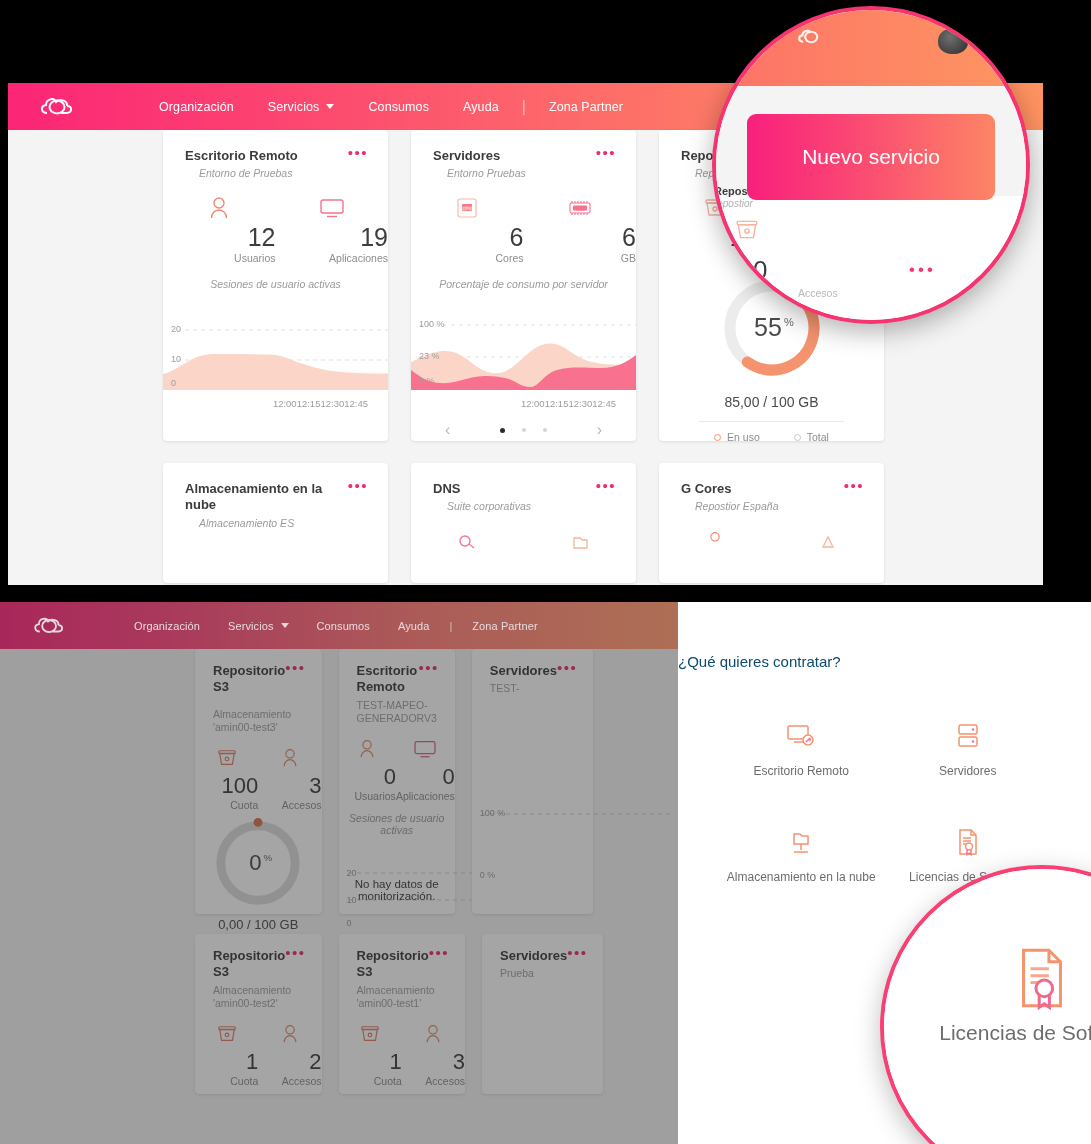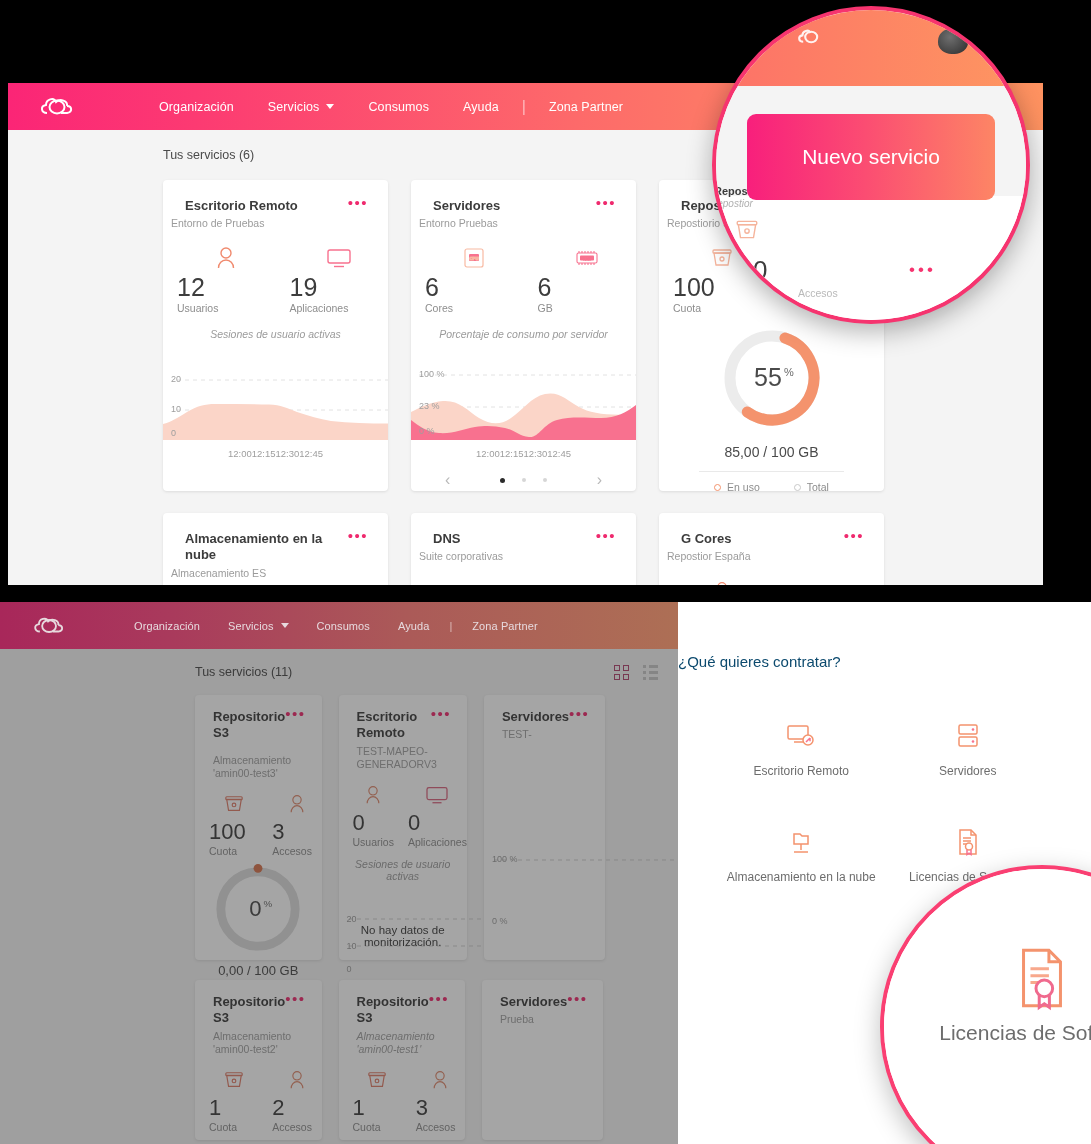"Tus servicios (6)" div.contentHead { html: <div> <div>Tus servicios (6)</div> <div> <div> <i></i> <i></i> <i></i> <i></i> </div> <div> <i></i> <i></i> <i></i> </div> </div> </div> -> none }
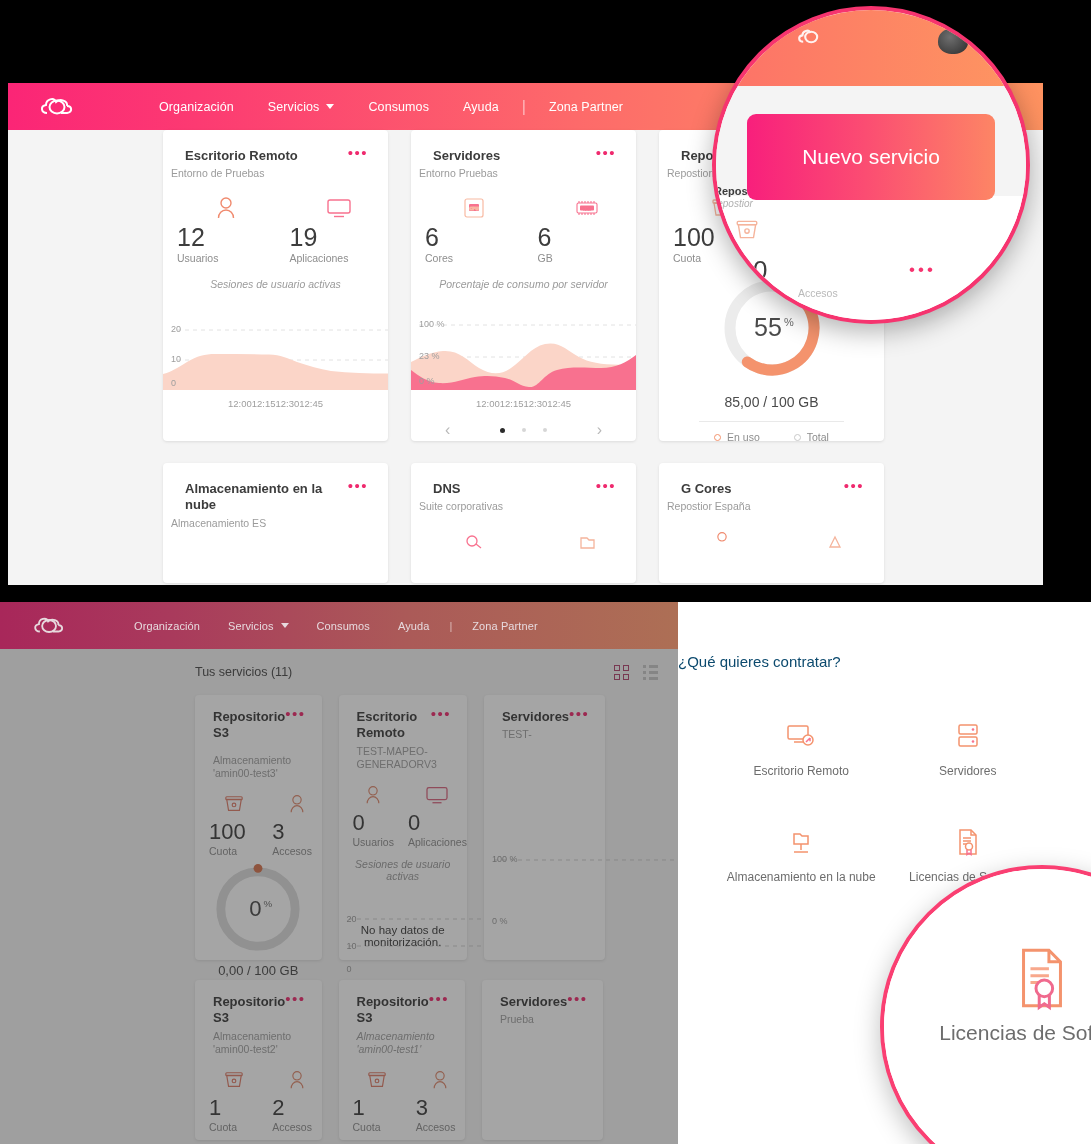"Entorno de Pruebas" .card .csub { font-style: none -> italic; padding: 0 8px -> 0 36px }
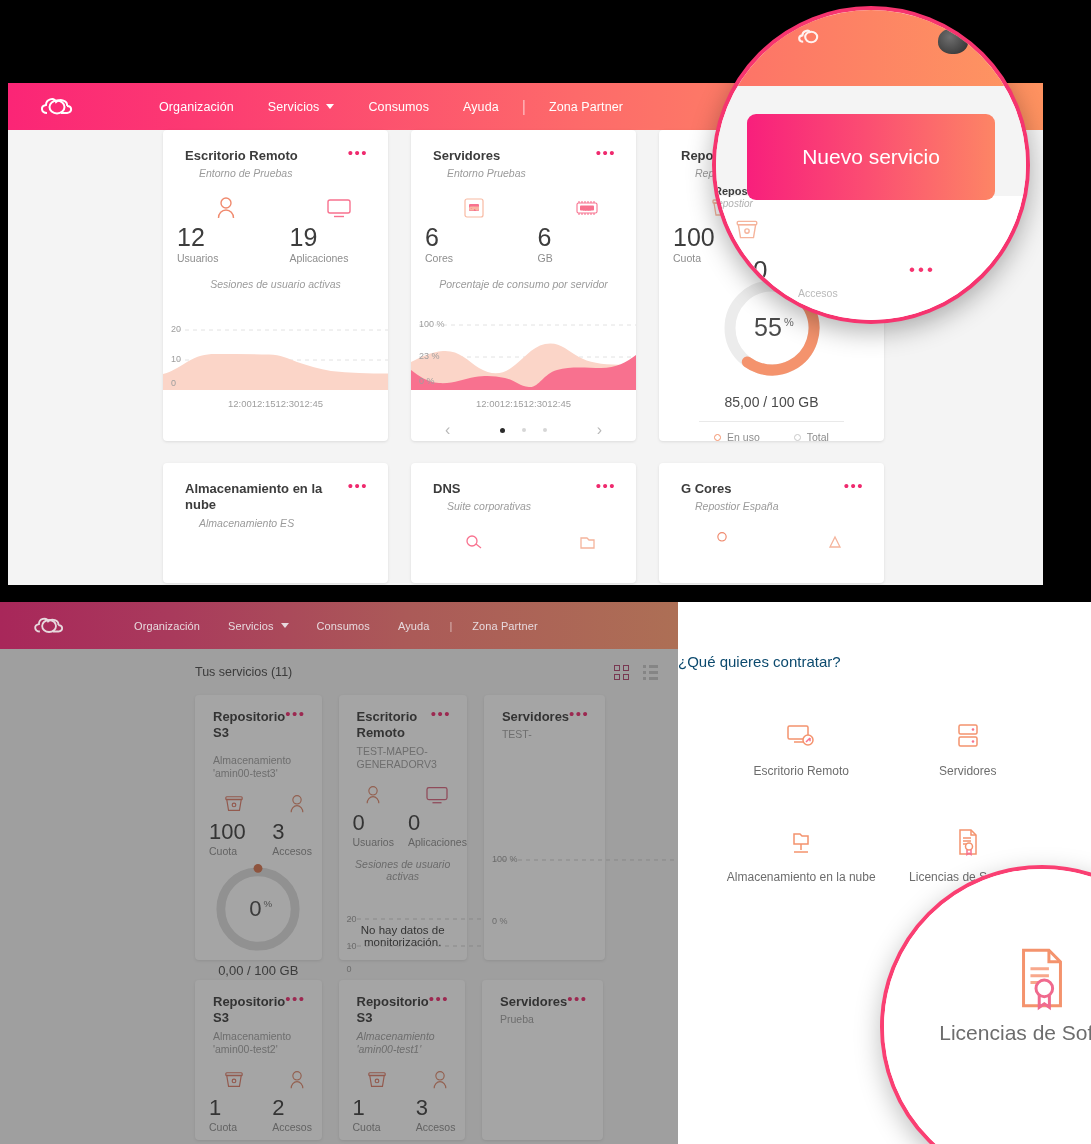"12" .stat { margin-left: 14px -> none; text-align: left -> right }
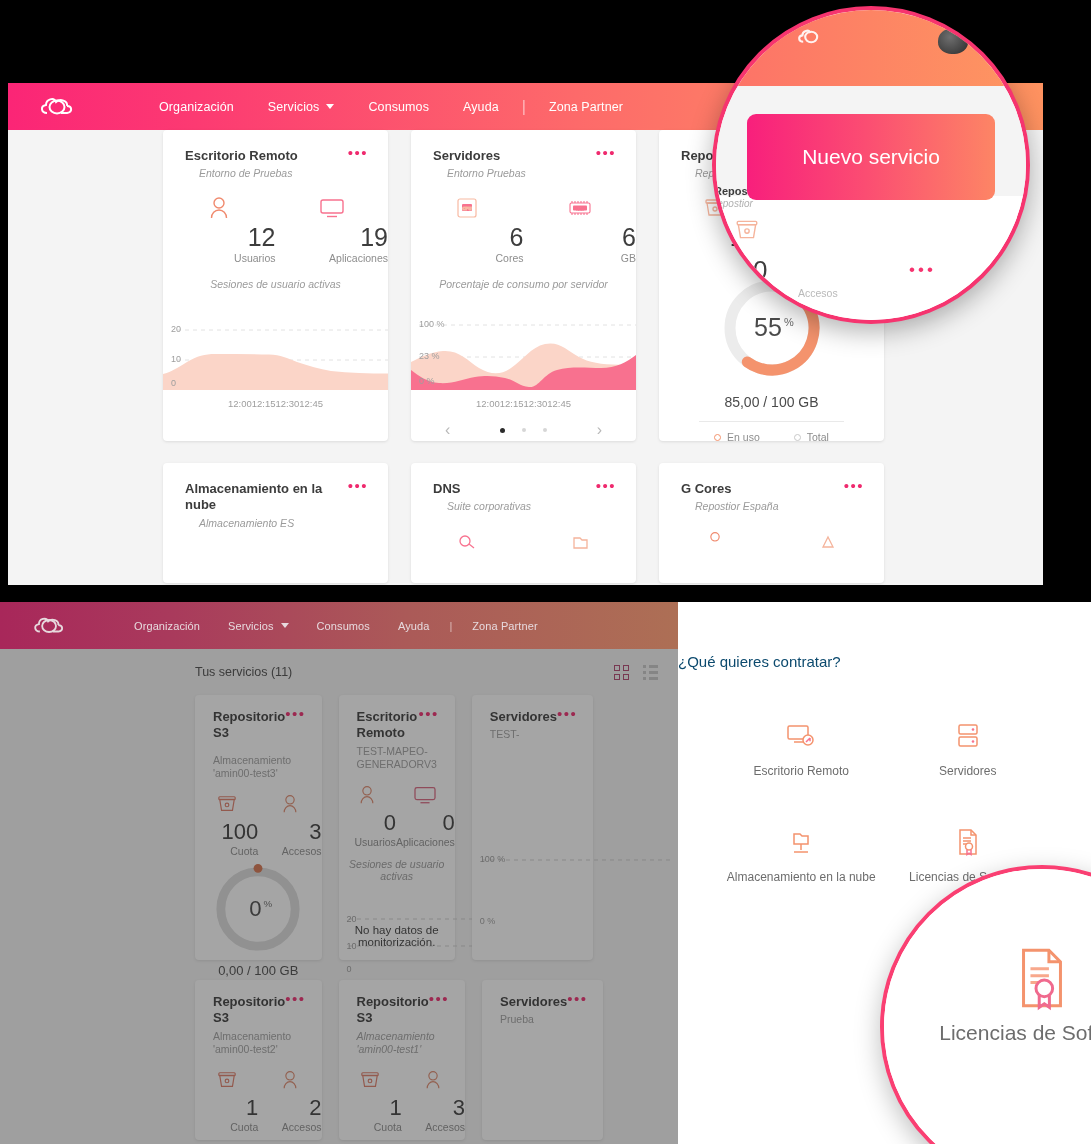"12:00" .xaxis { justify-content: center -> flex-end; padding: 0 14px -> 0 20px }
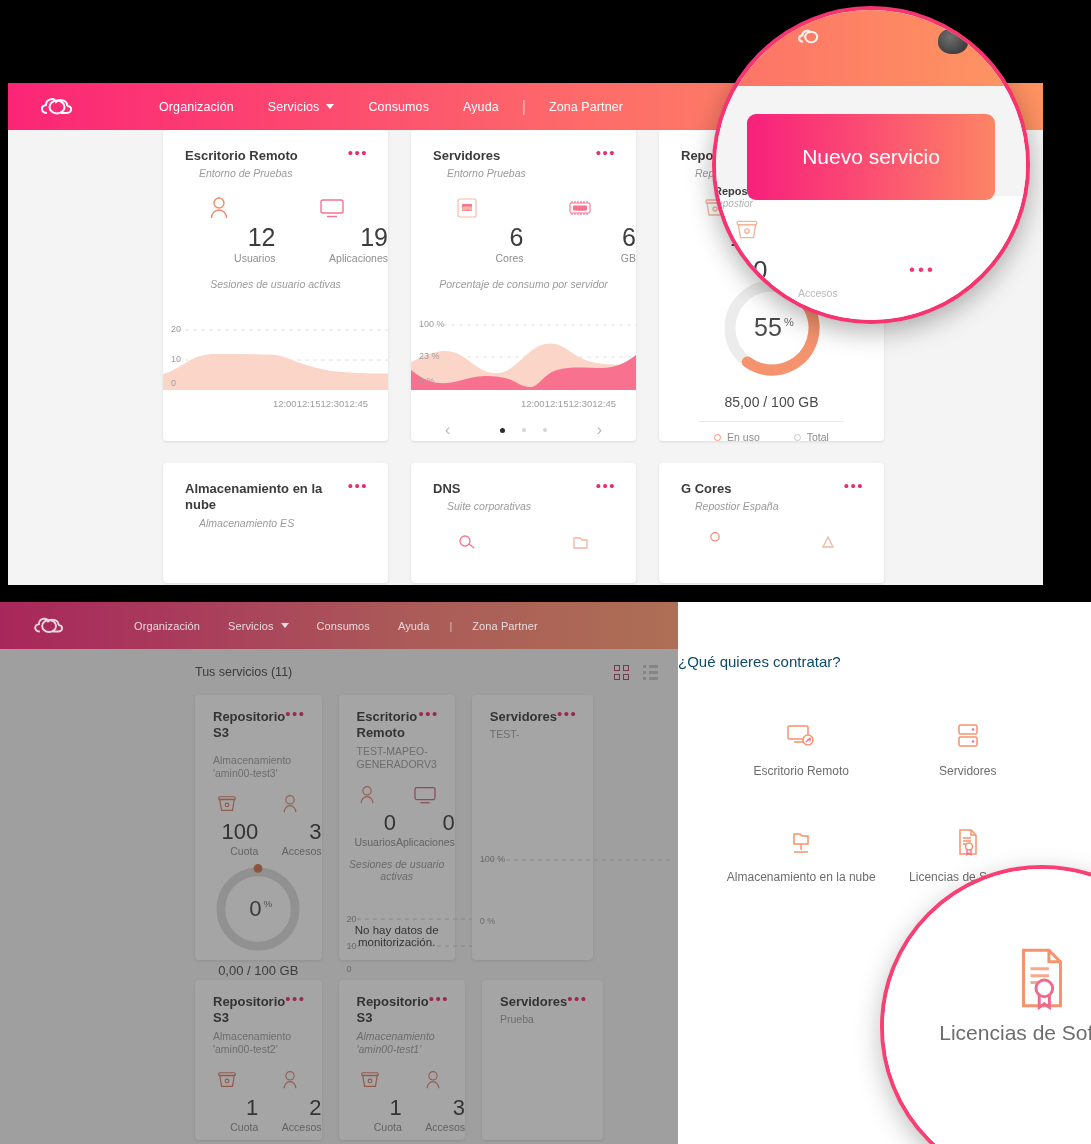"Tus servicios (11)" div.contentHead { html: <div> <div>Tus servicios (11)</div> <div> <div> <i></i> <i></i> <i></i> <i></i> </div> <div> <i></i> <i></i> <i></i> </div> </div> </div> -> none }
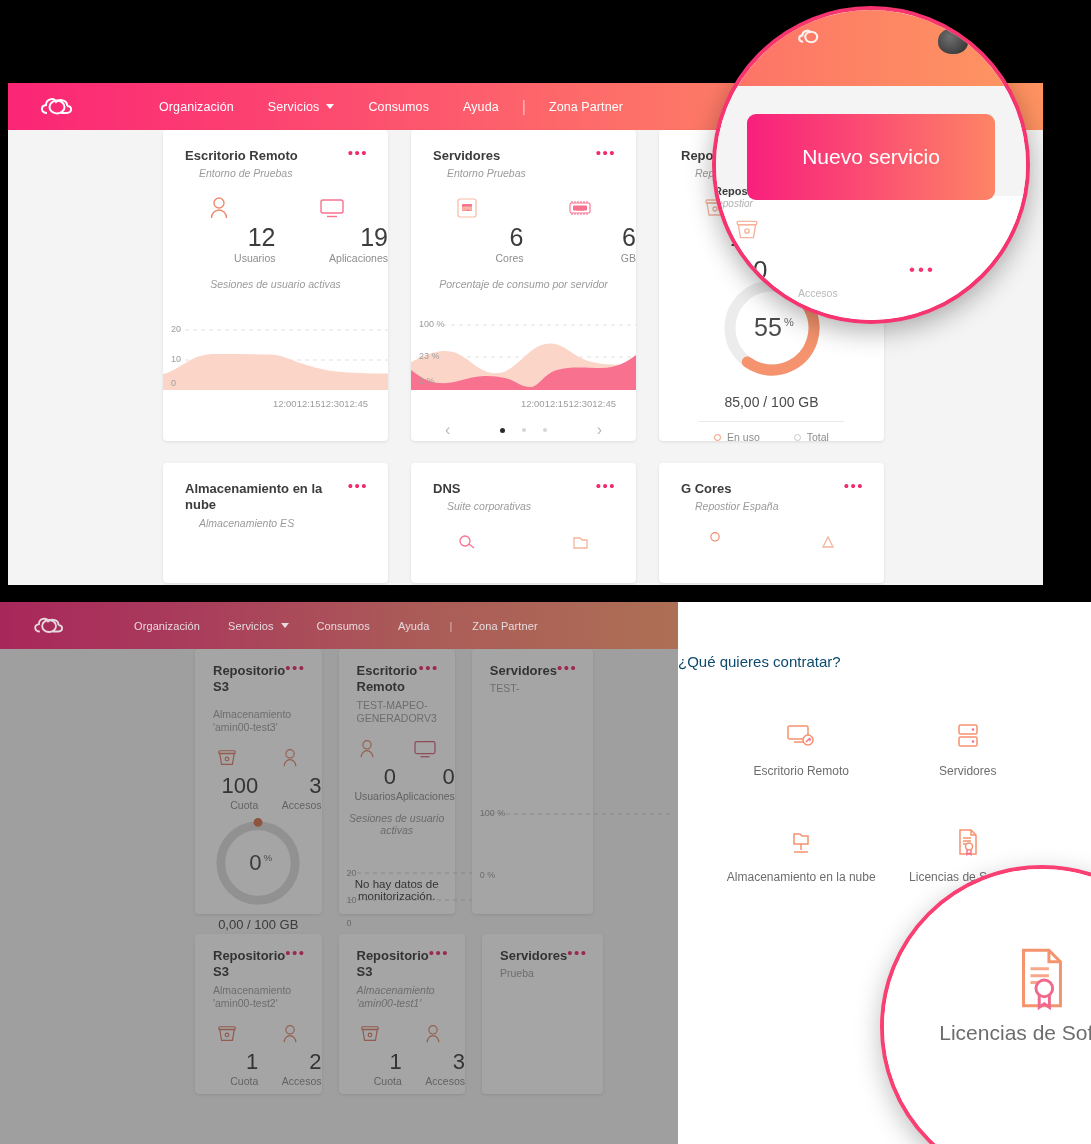"Almacenamiento 'amin00-test1'" div.csub { font-style: italic -> none }
